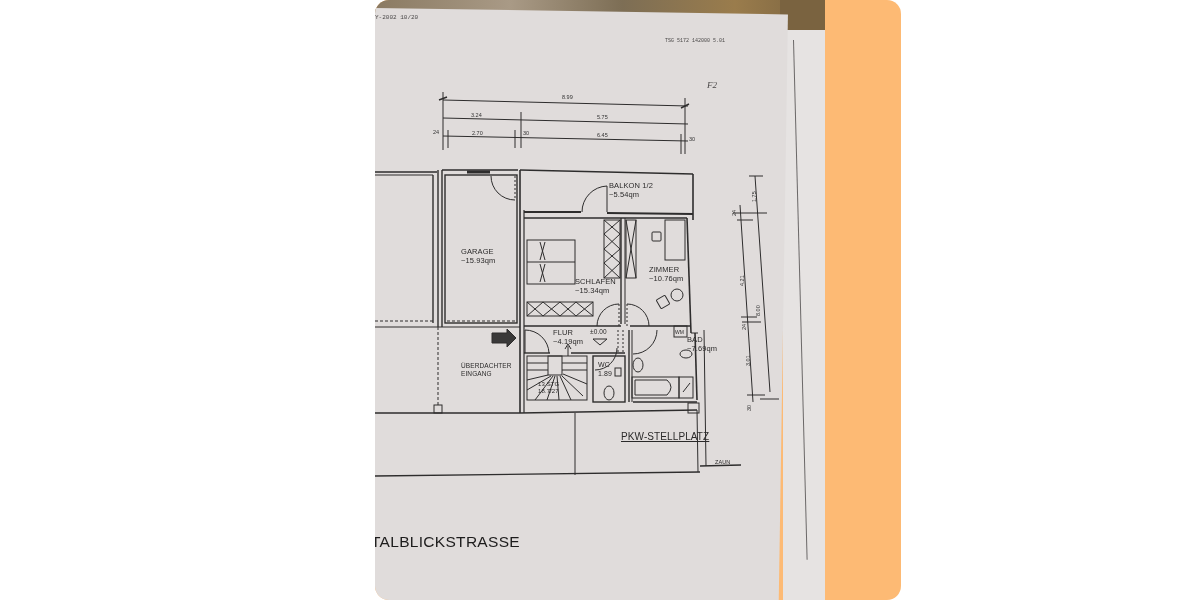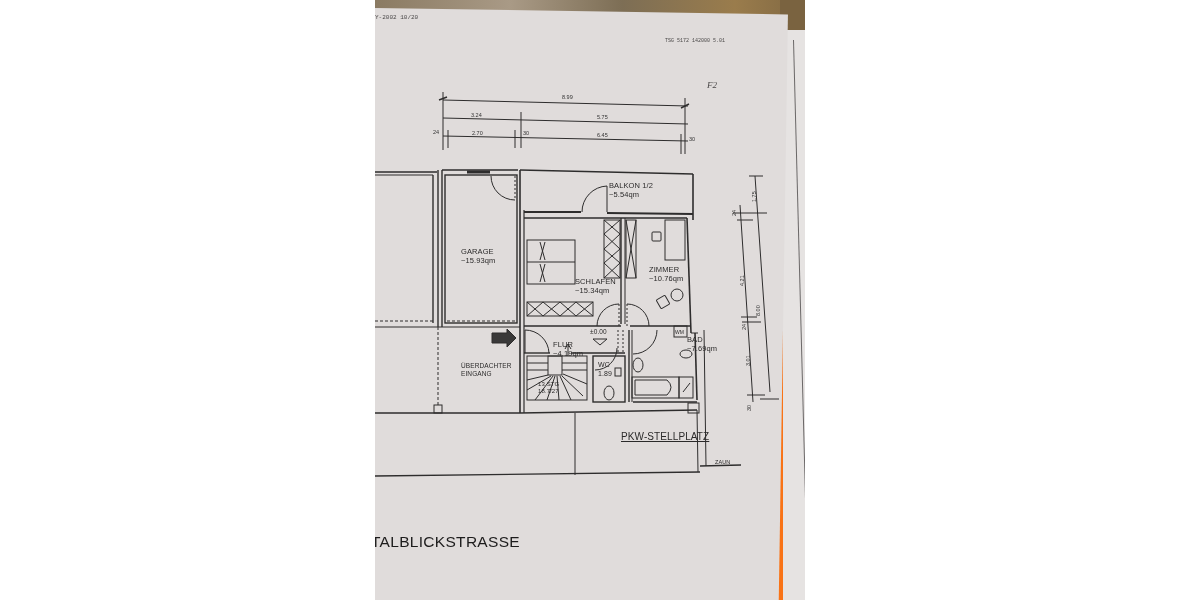"F2" .photo { background: #f97316 -> #fdba74; border-radius: none -> 14px; width: 430px -> 526px }
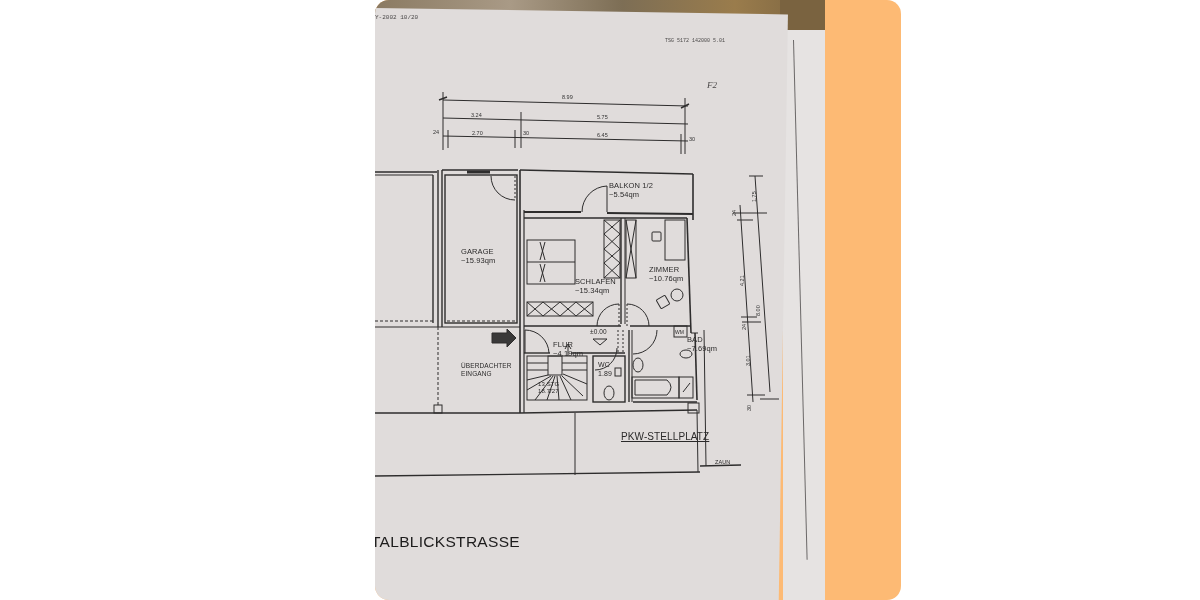"FLUR" div.lbl { top: 340px -> 328px }
